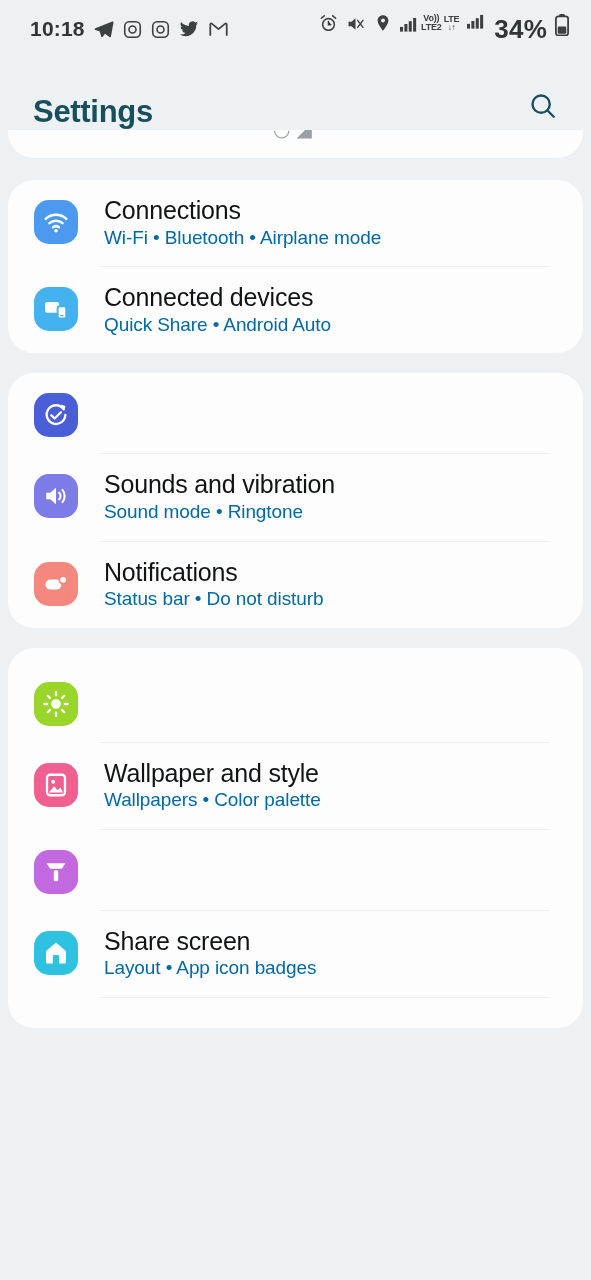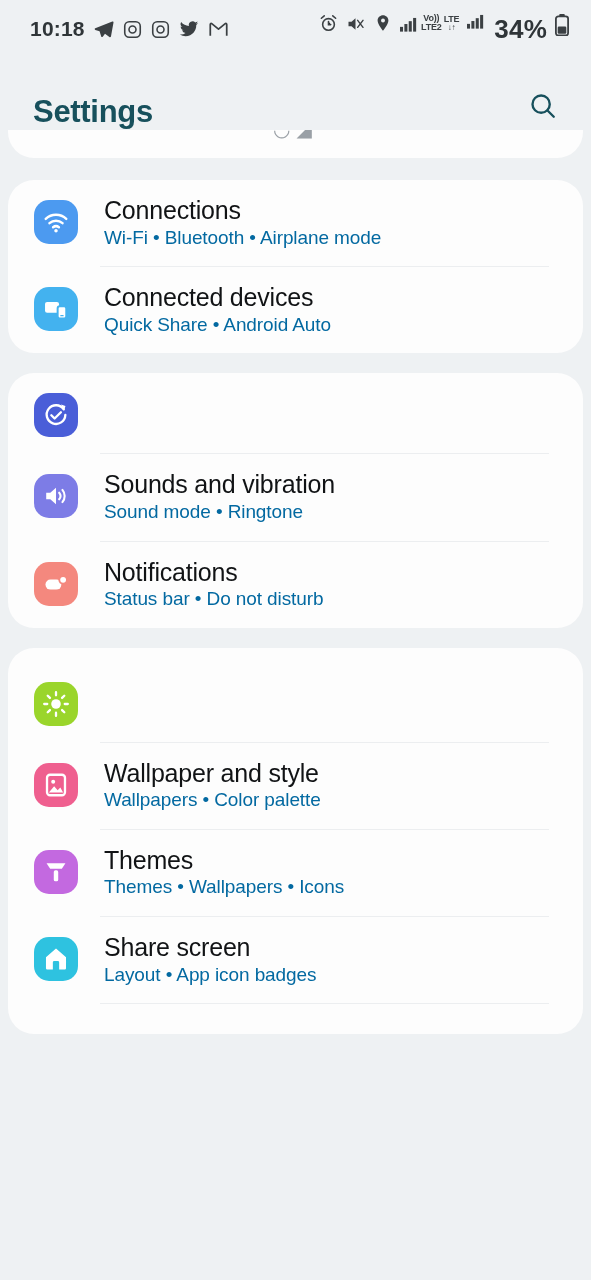"Themes" div.txt { html: <div> <div>Themes</div> <div>Themes • Wallpapers • Icons</div> </div> -> none }
